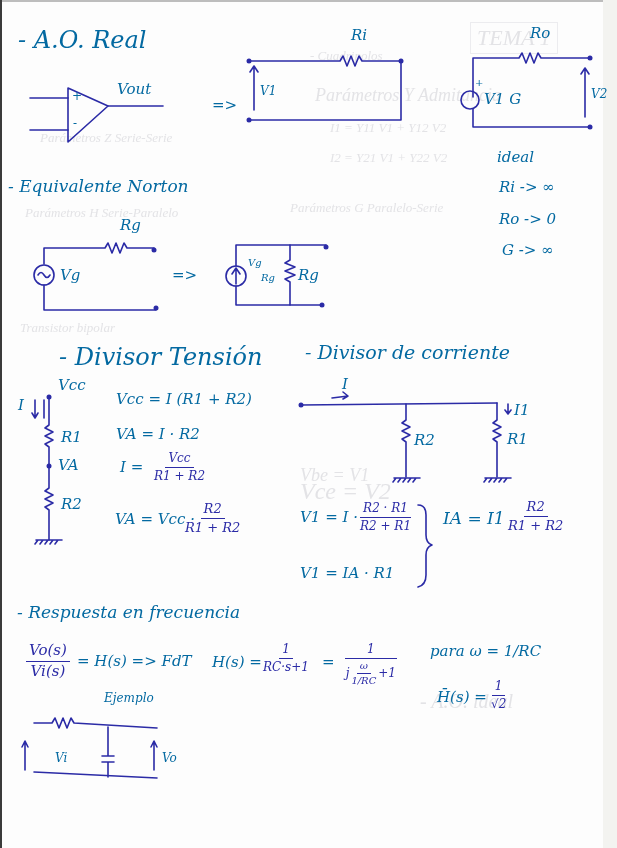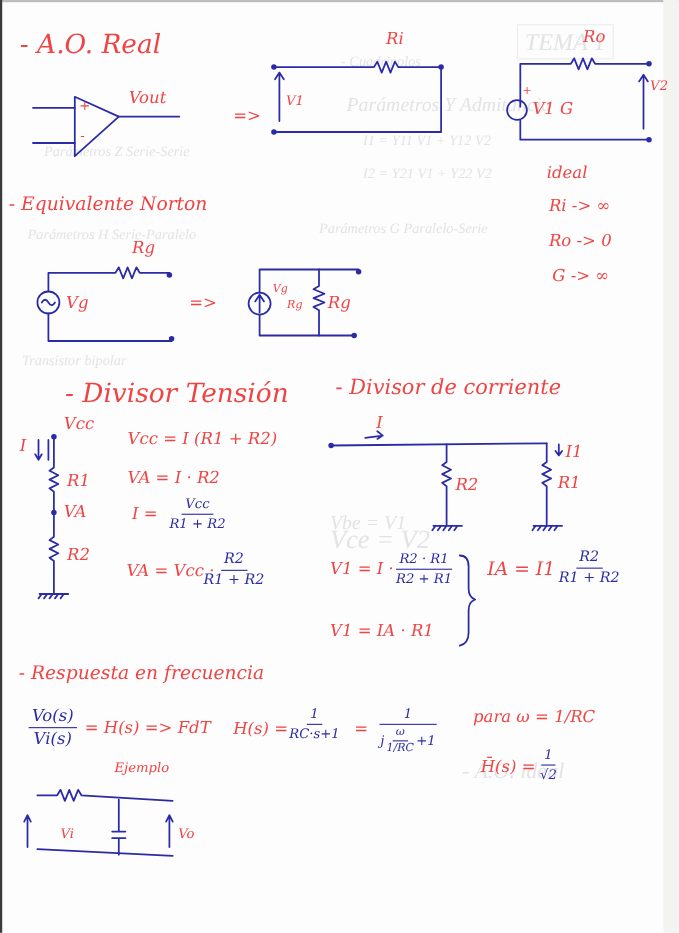"- A.O. Real" .hw { color: #ef4444 -> #0369a1 }
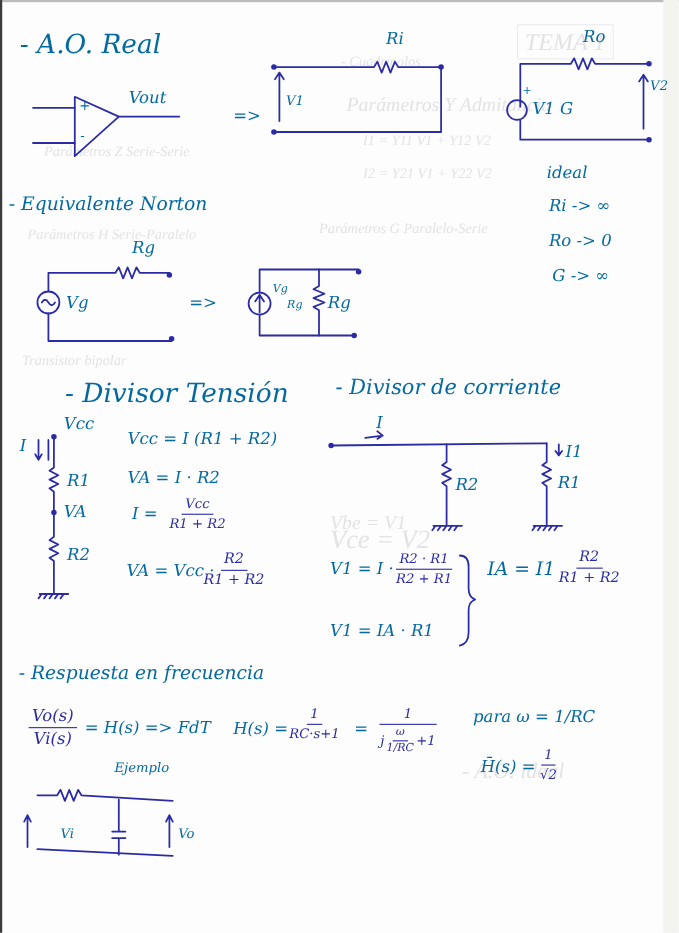"V2" span.hw { top: 72px -> 88px }
